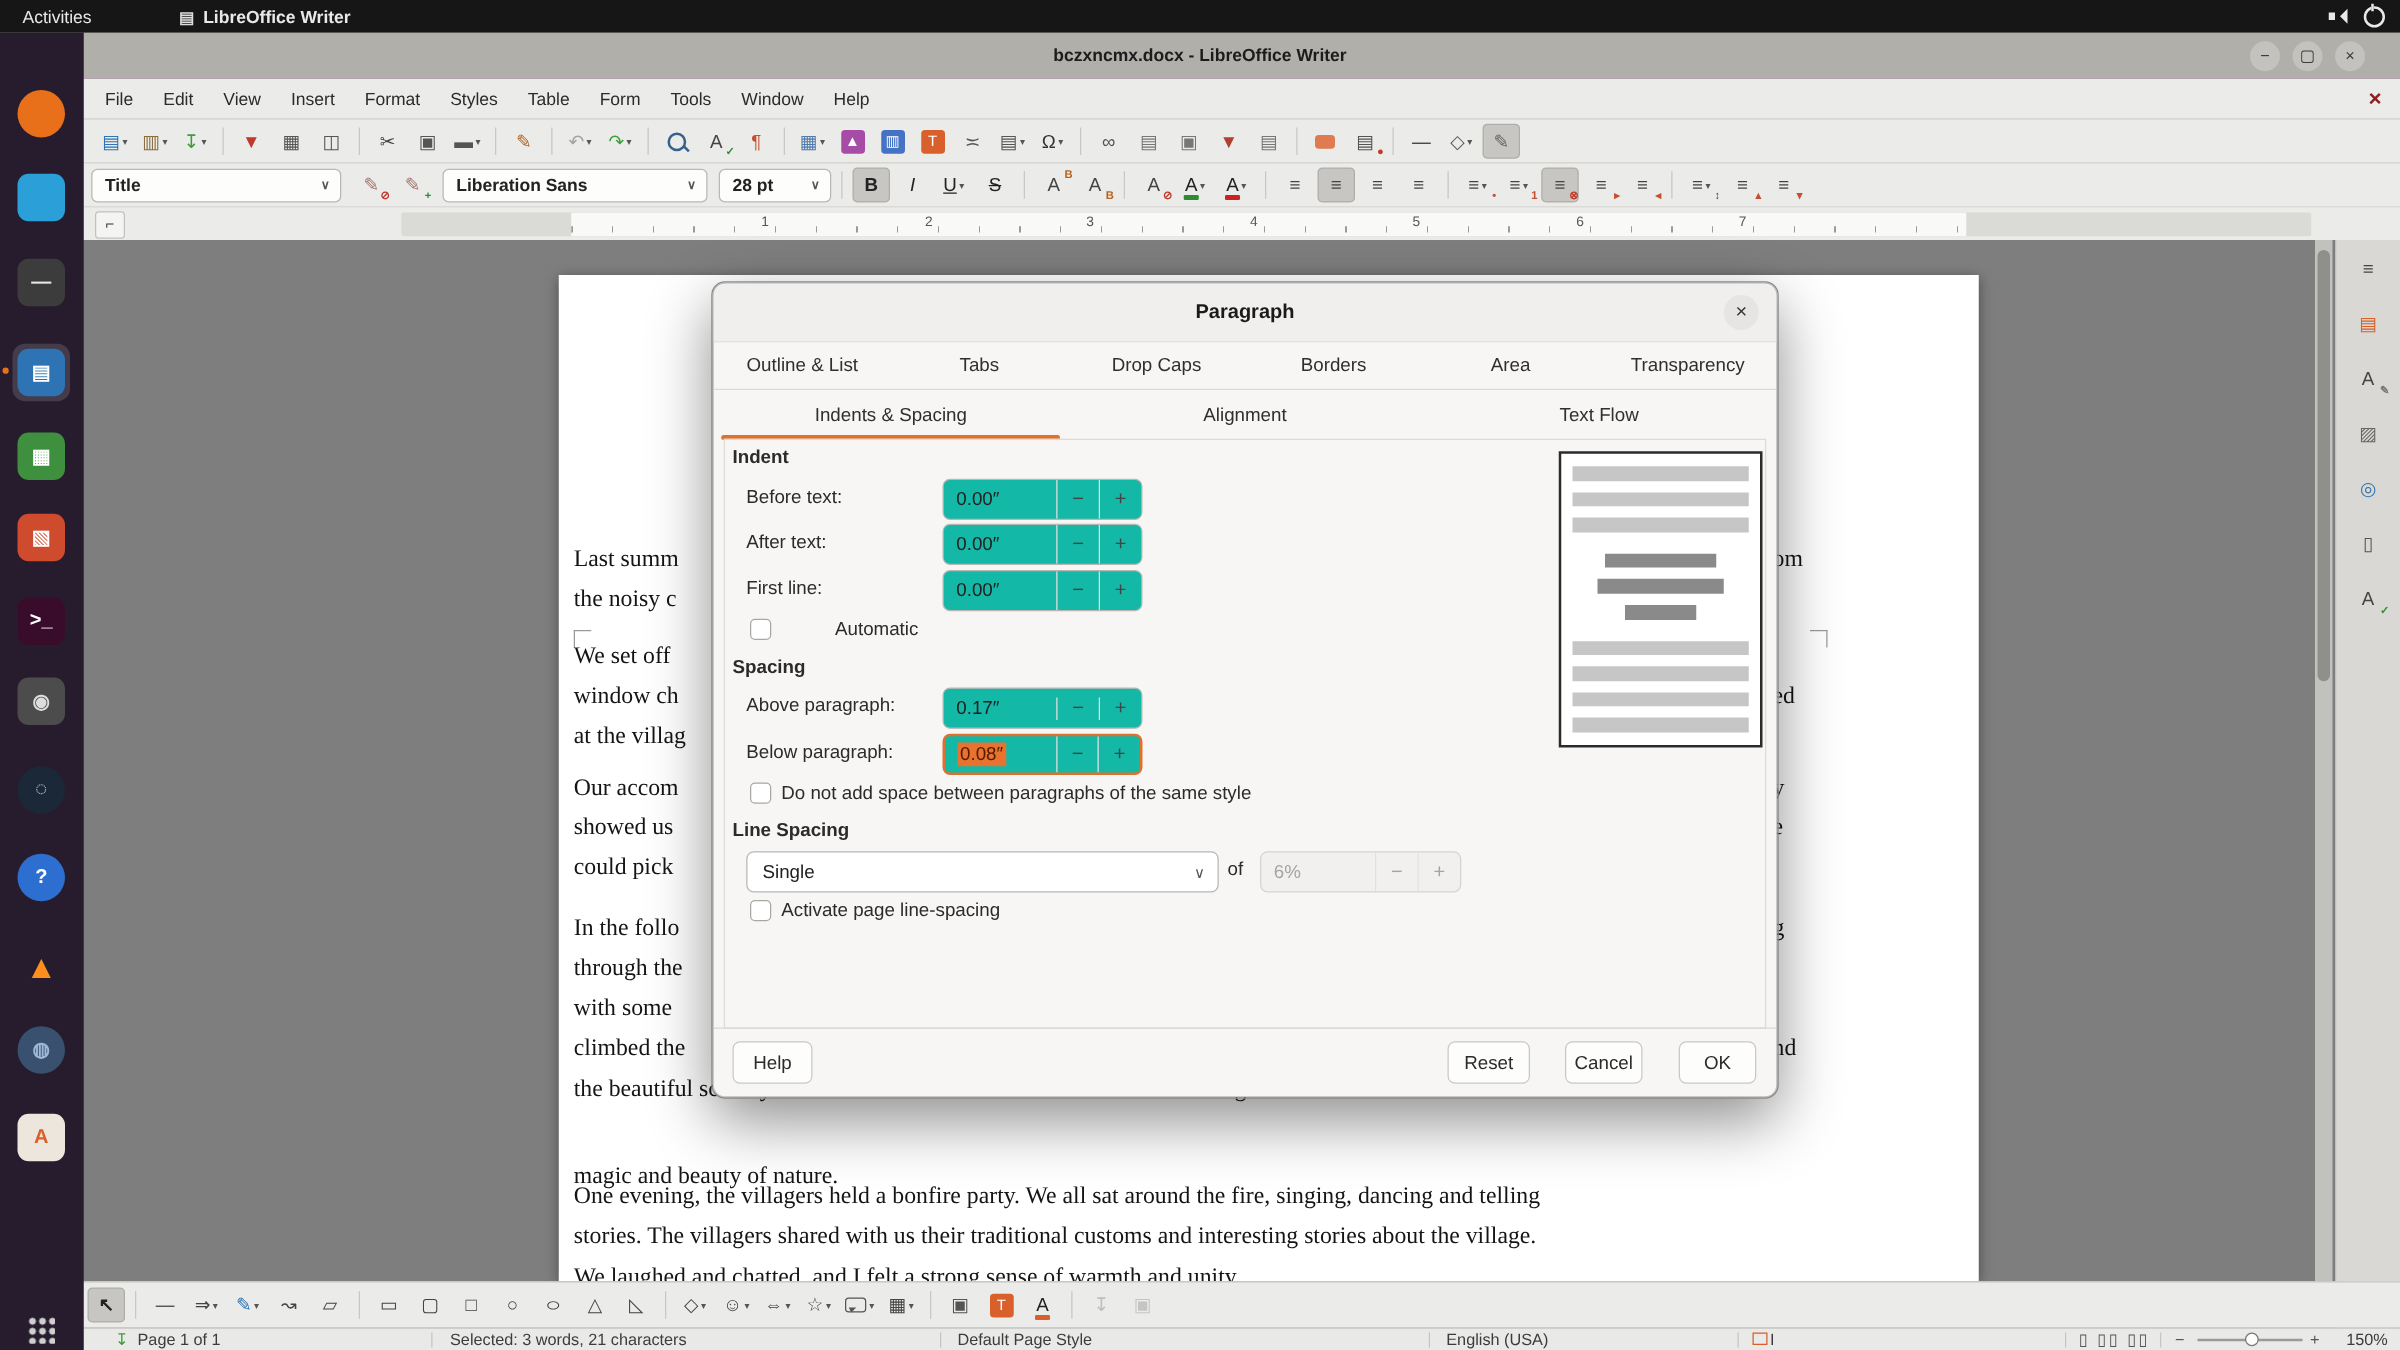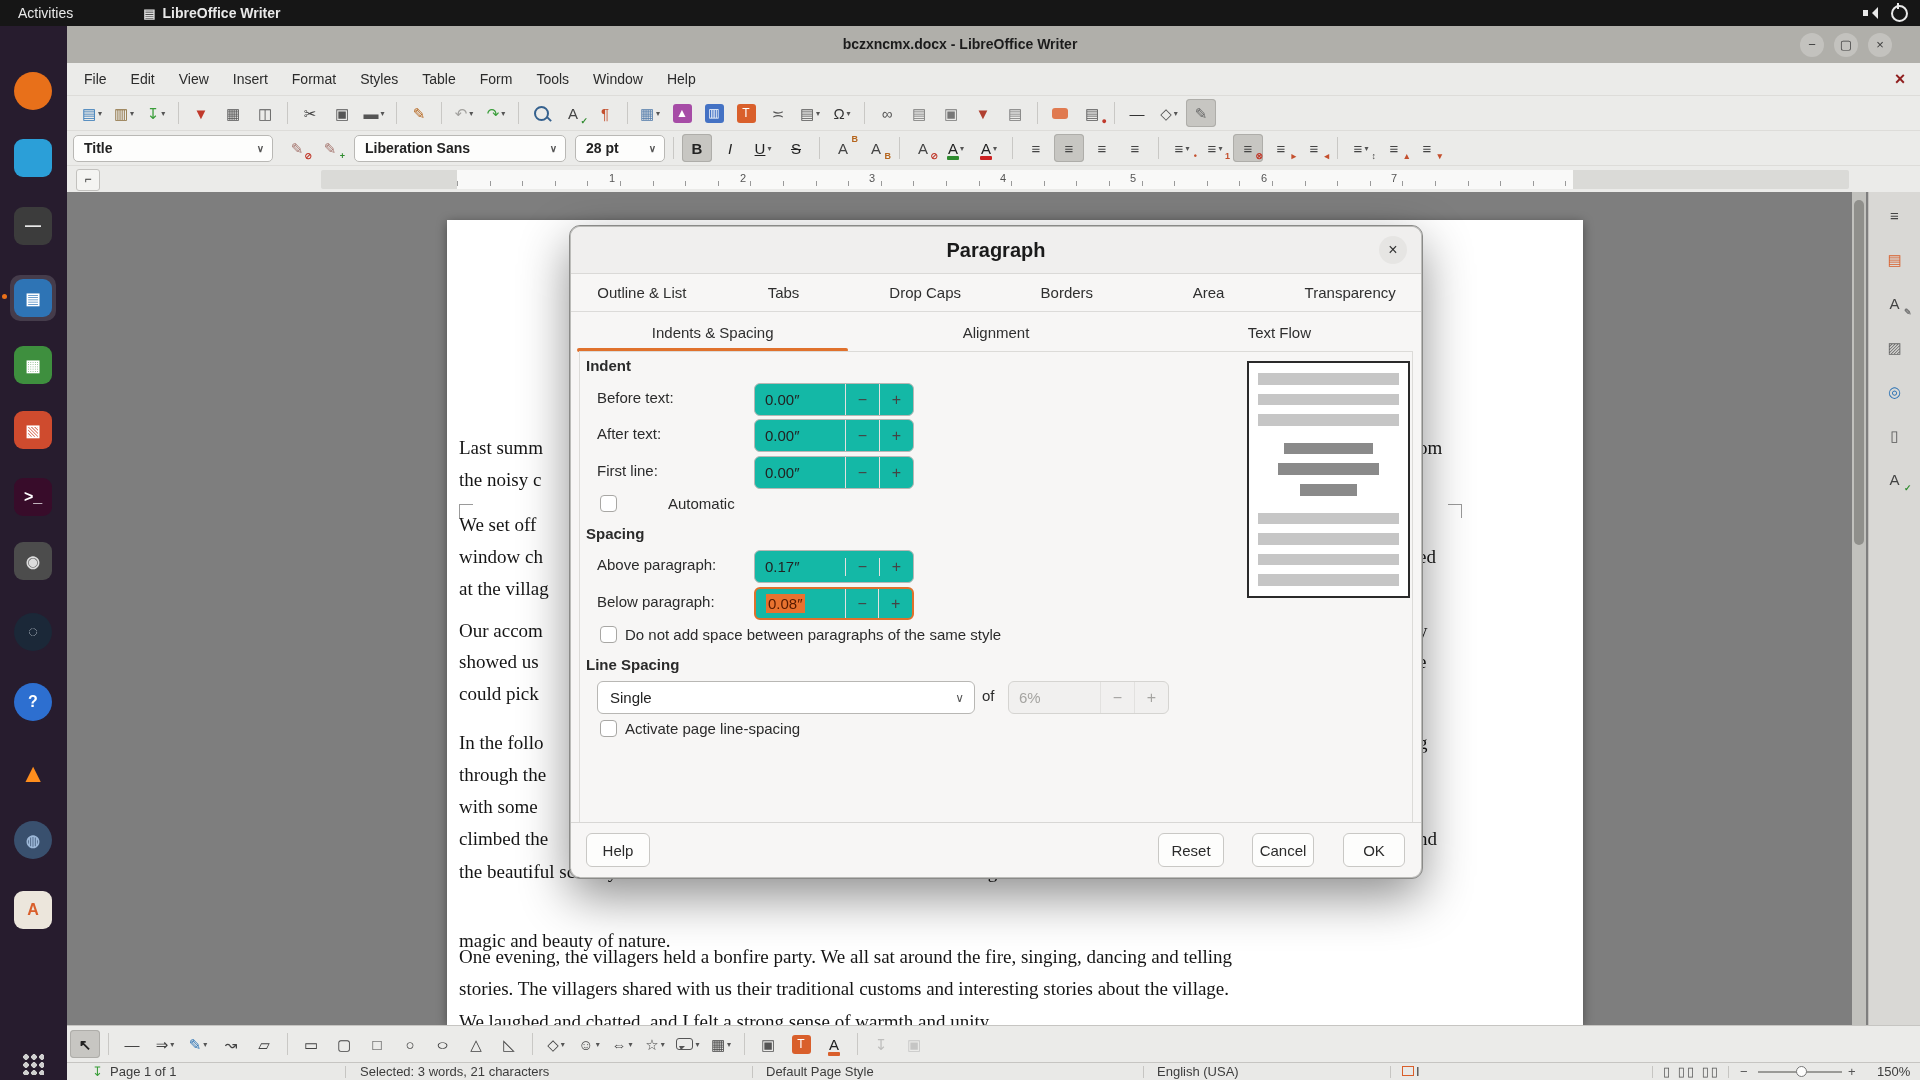"Paragraph" .dlg-title .t { font-size: 20px -> 16px }
